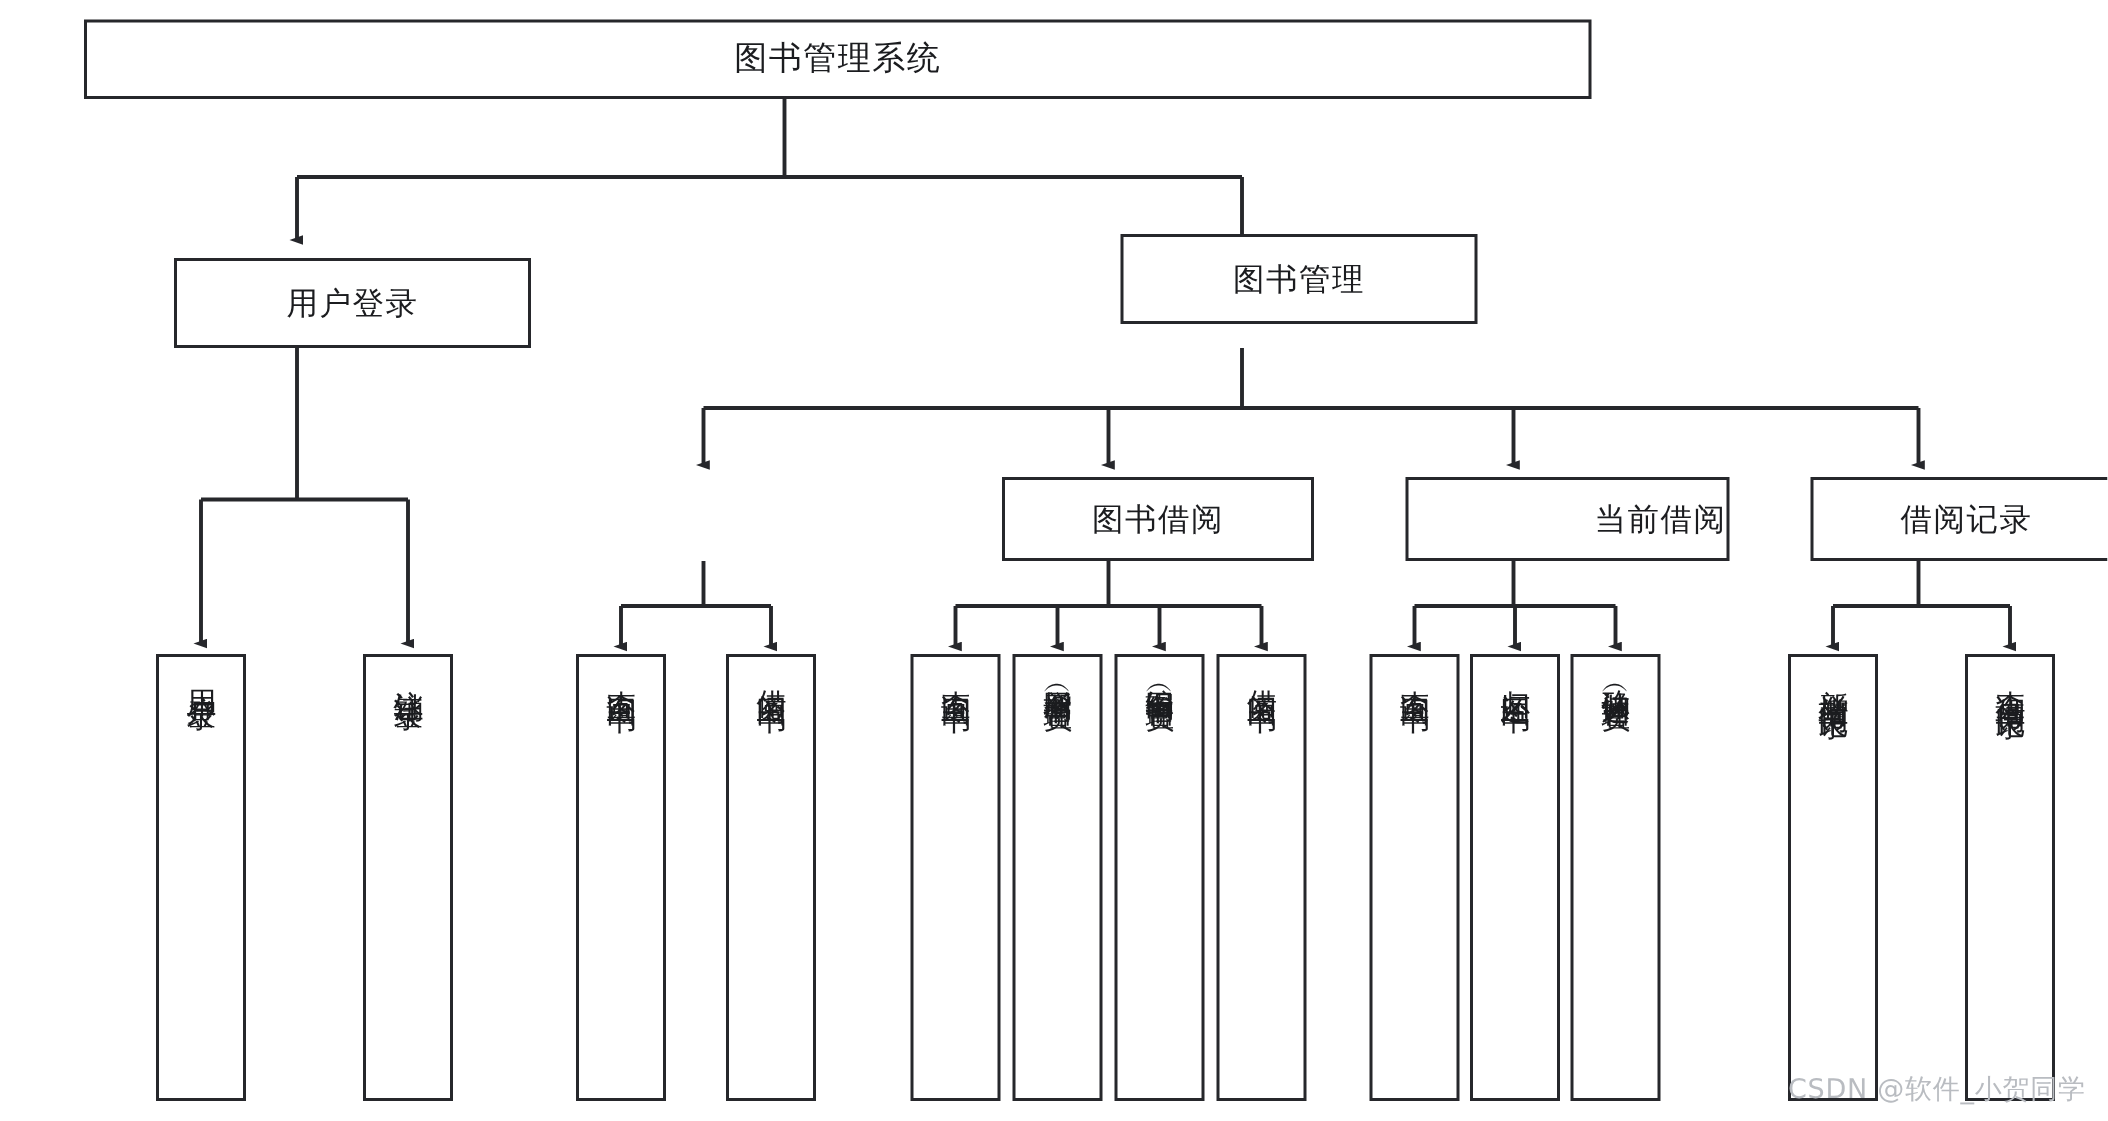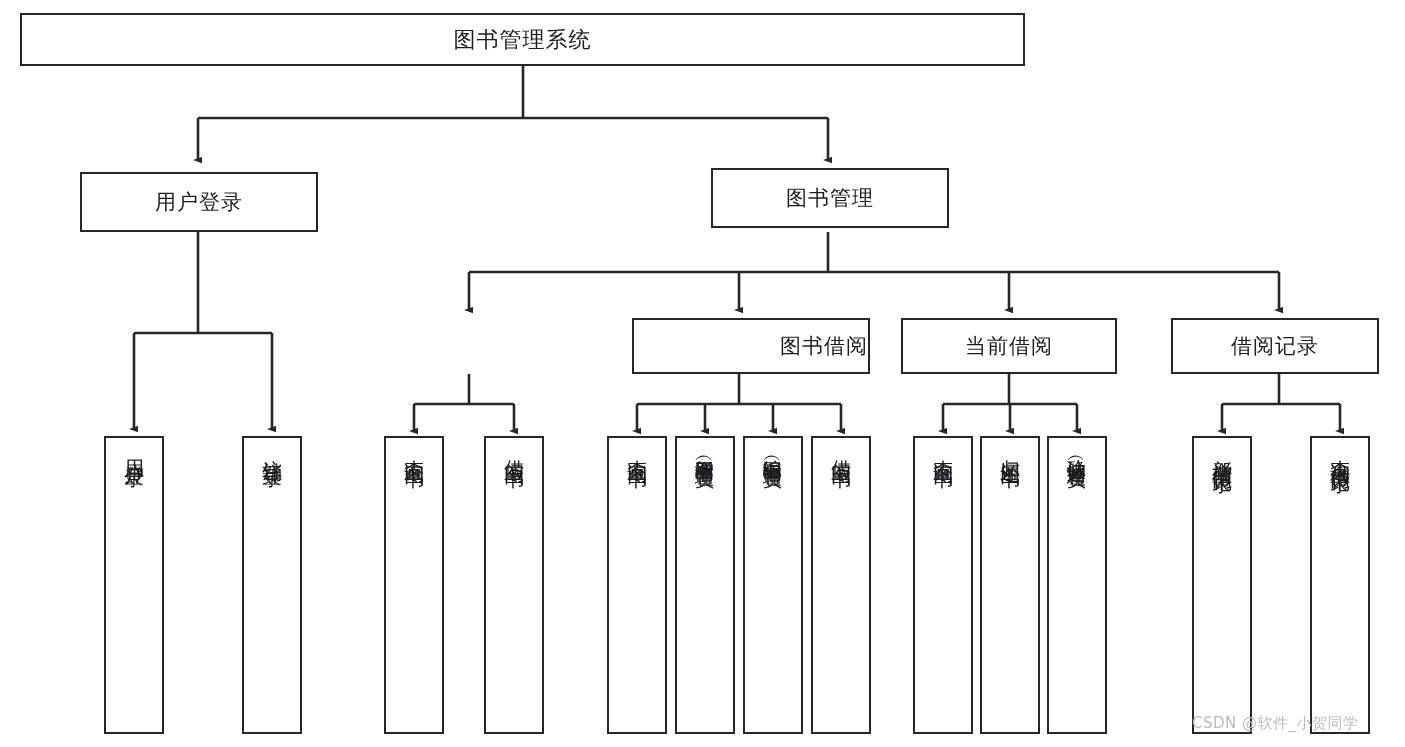"图书管理系统" .node.h { margin-left: none -> 36px }
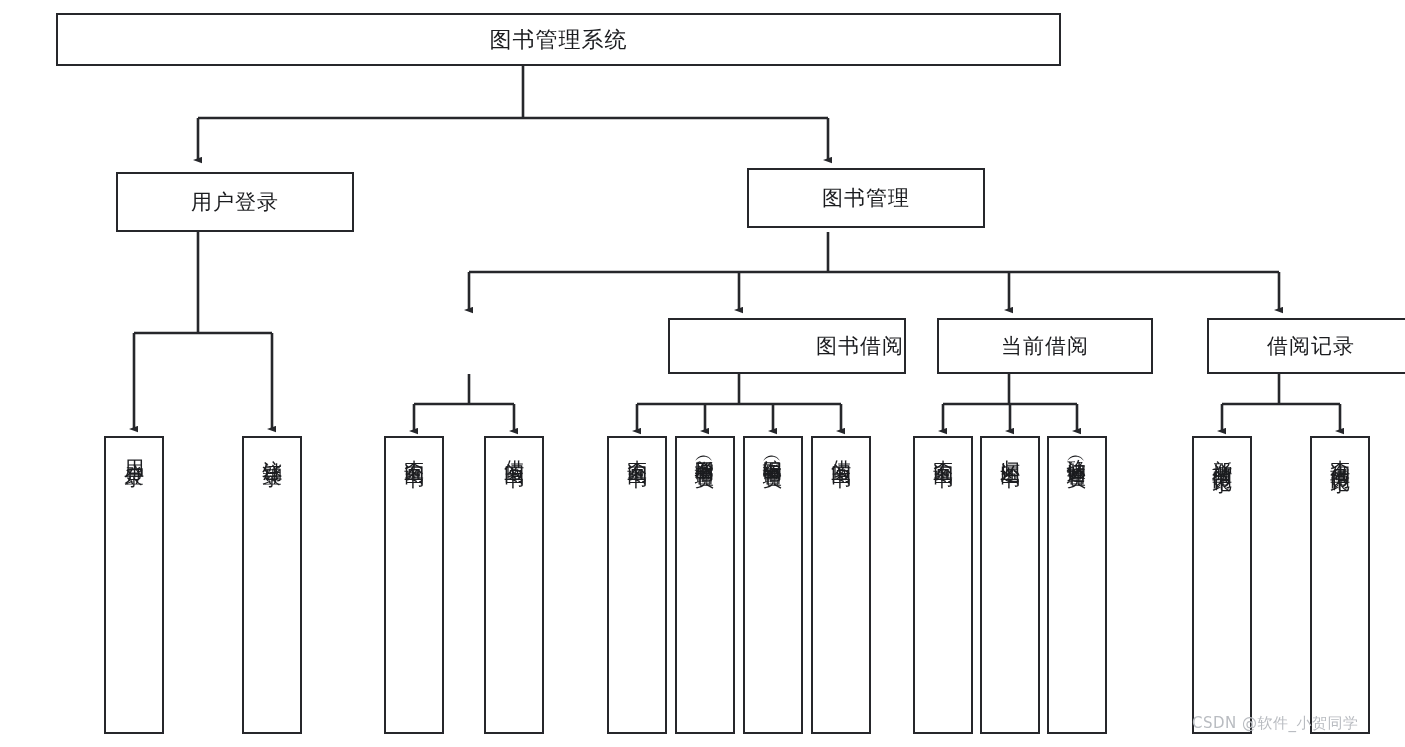"图书管理" div.node { top: 168px -> 156px }
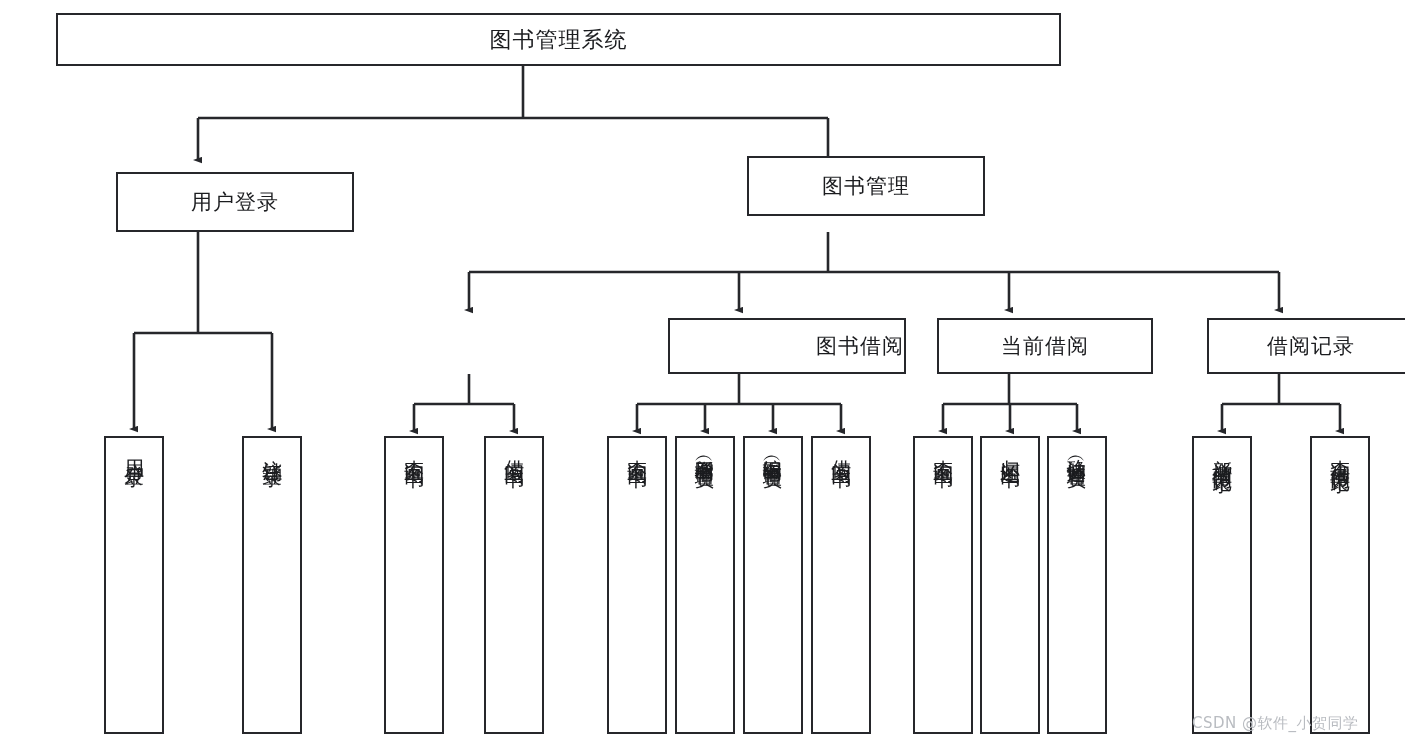"图书借阅" div.node { justify-content: flex-end -> none; width: 238px -> 208px }
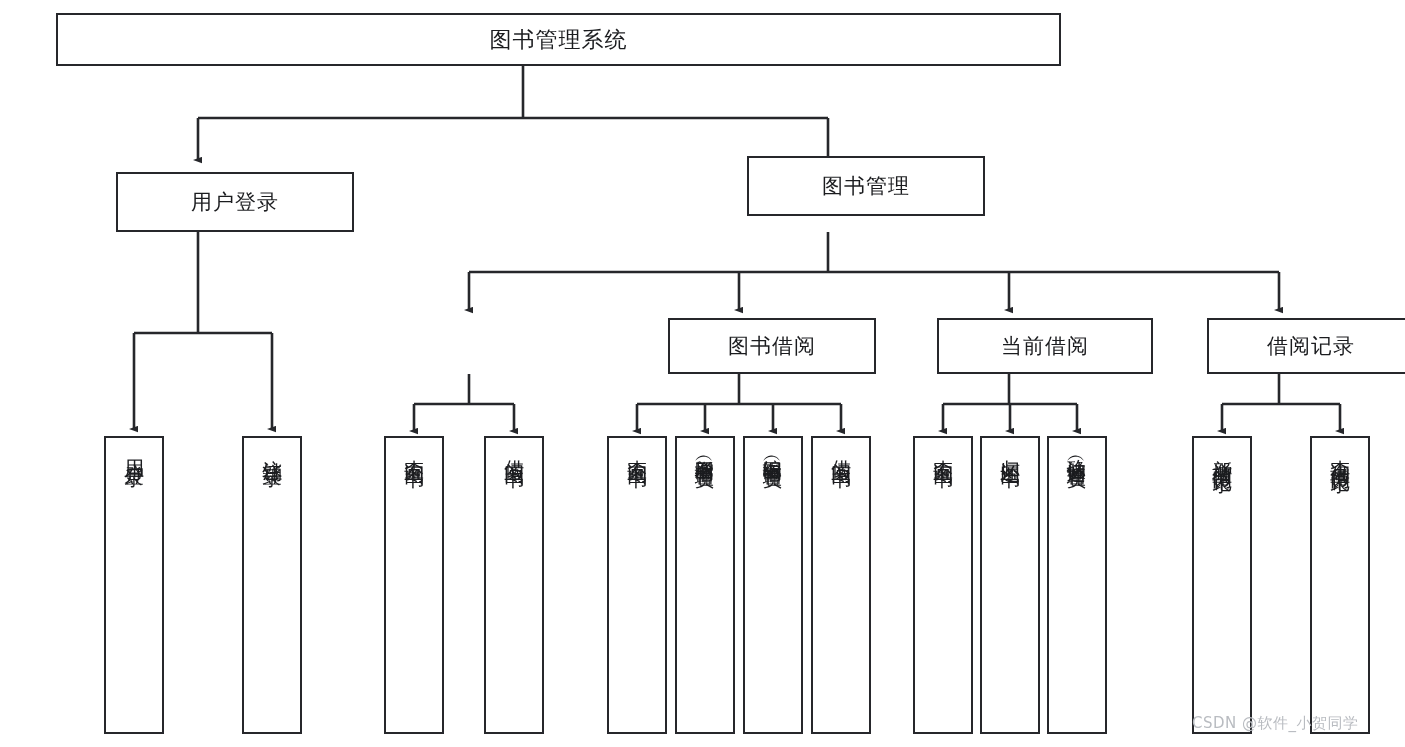"当前借阅" div.node { justify-content: none -> flex-end }
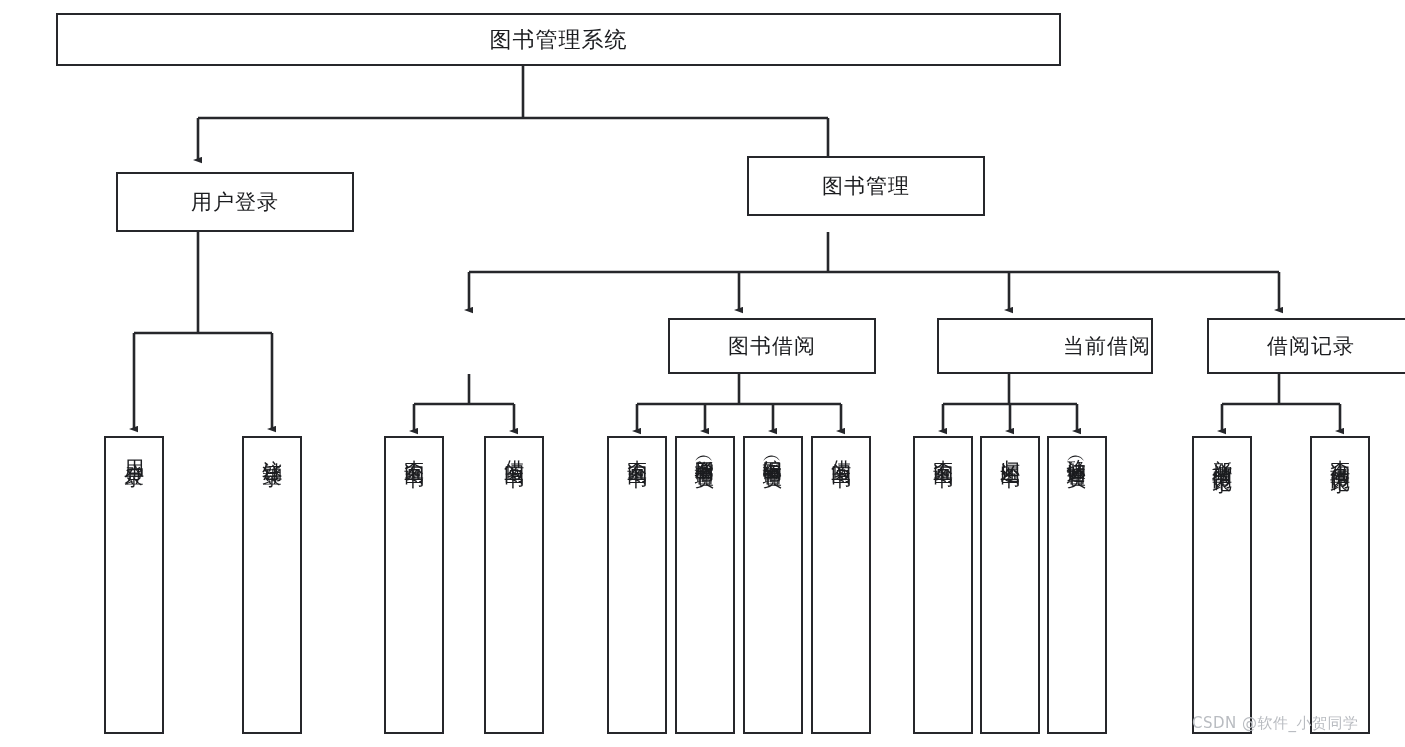"CSDN @软件_小贺同学" .watermark { font-size: 15px -> 18px }
